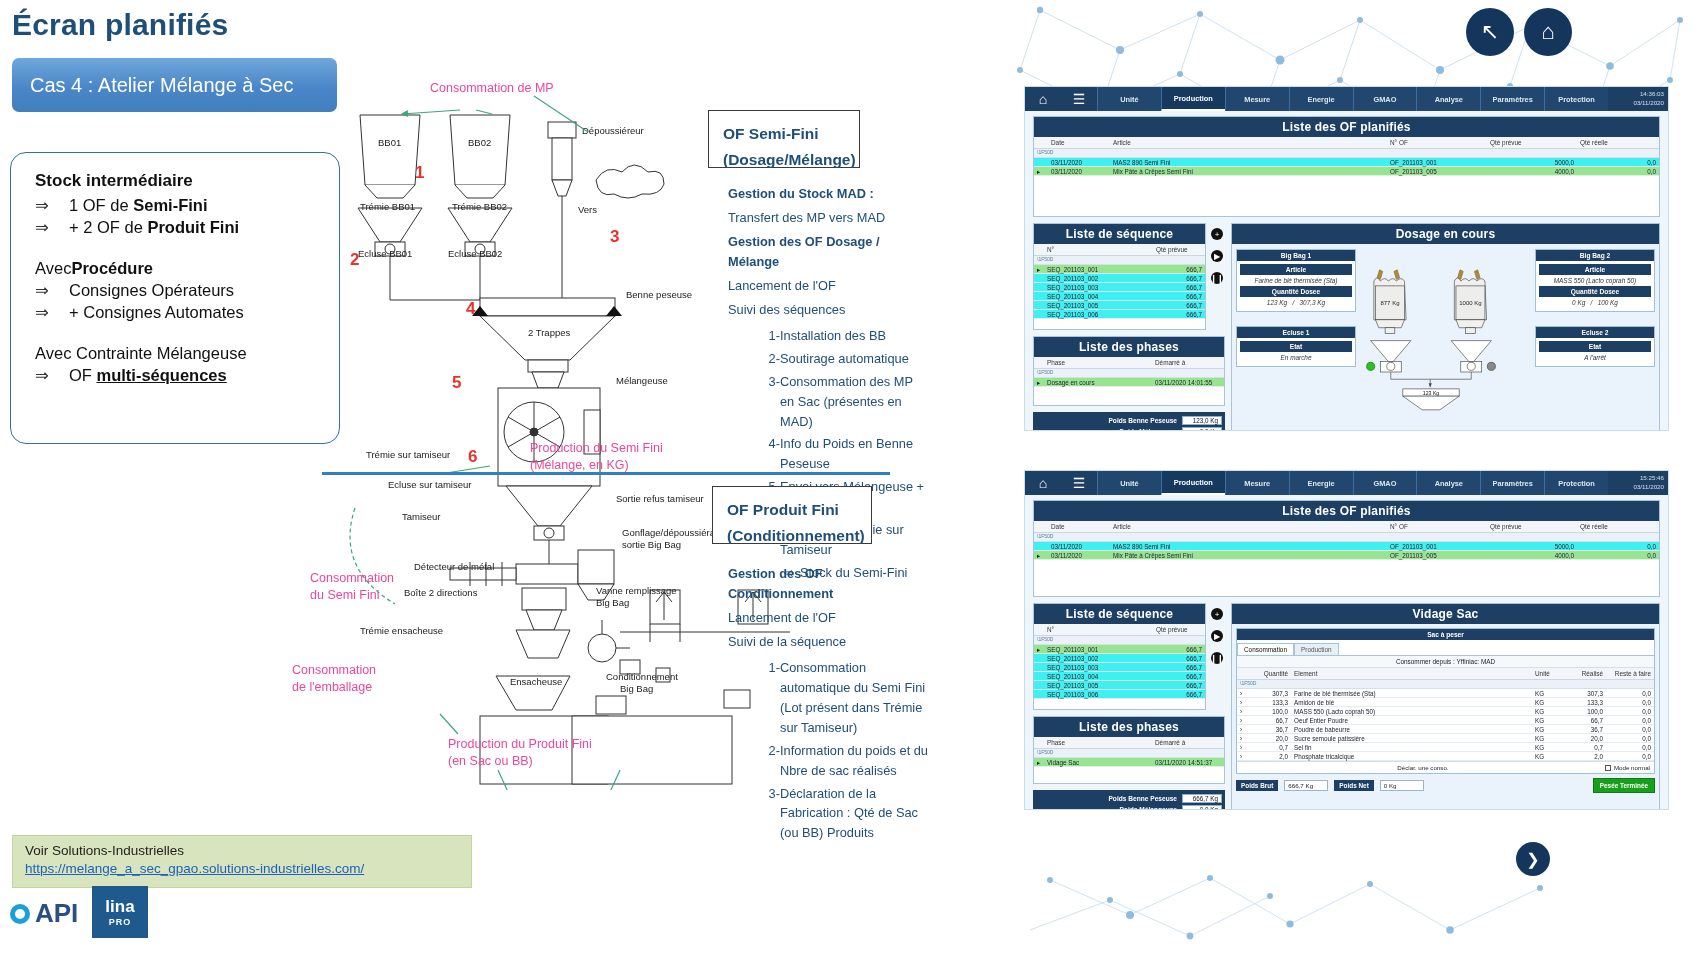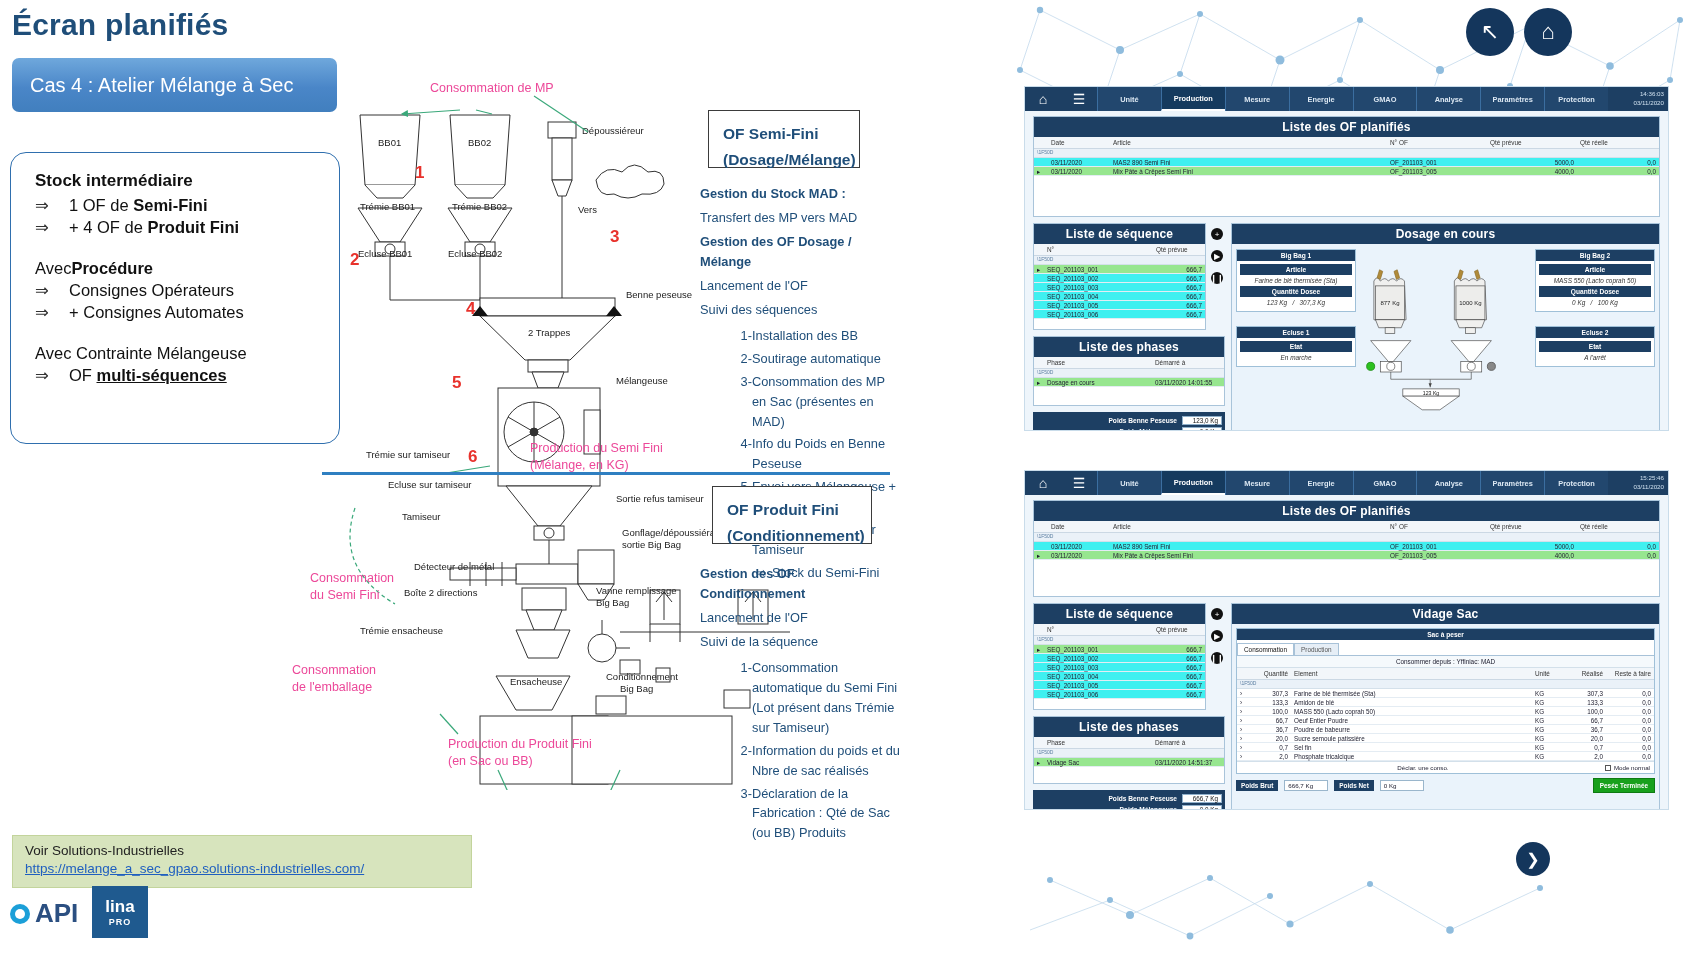"Gestion du Stock MAD :" .of-text { margin-left: none -> 28px }
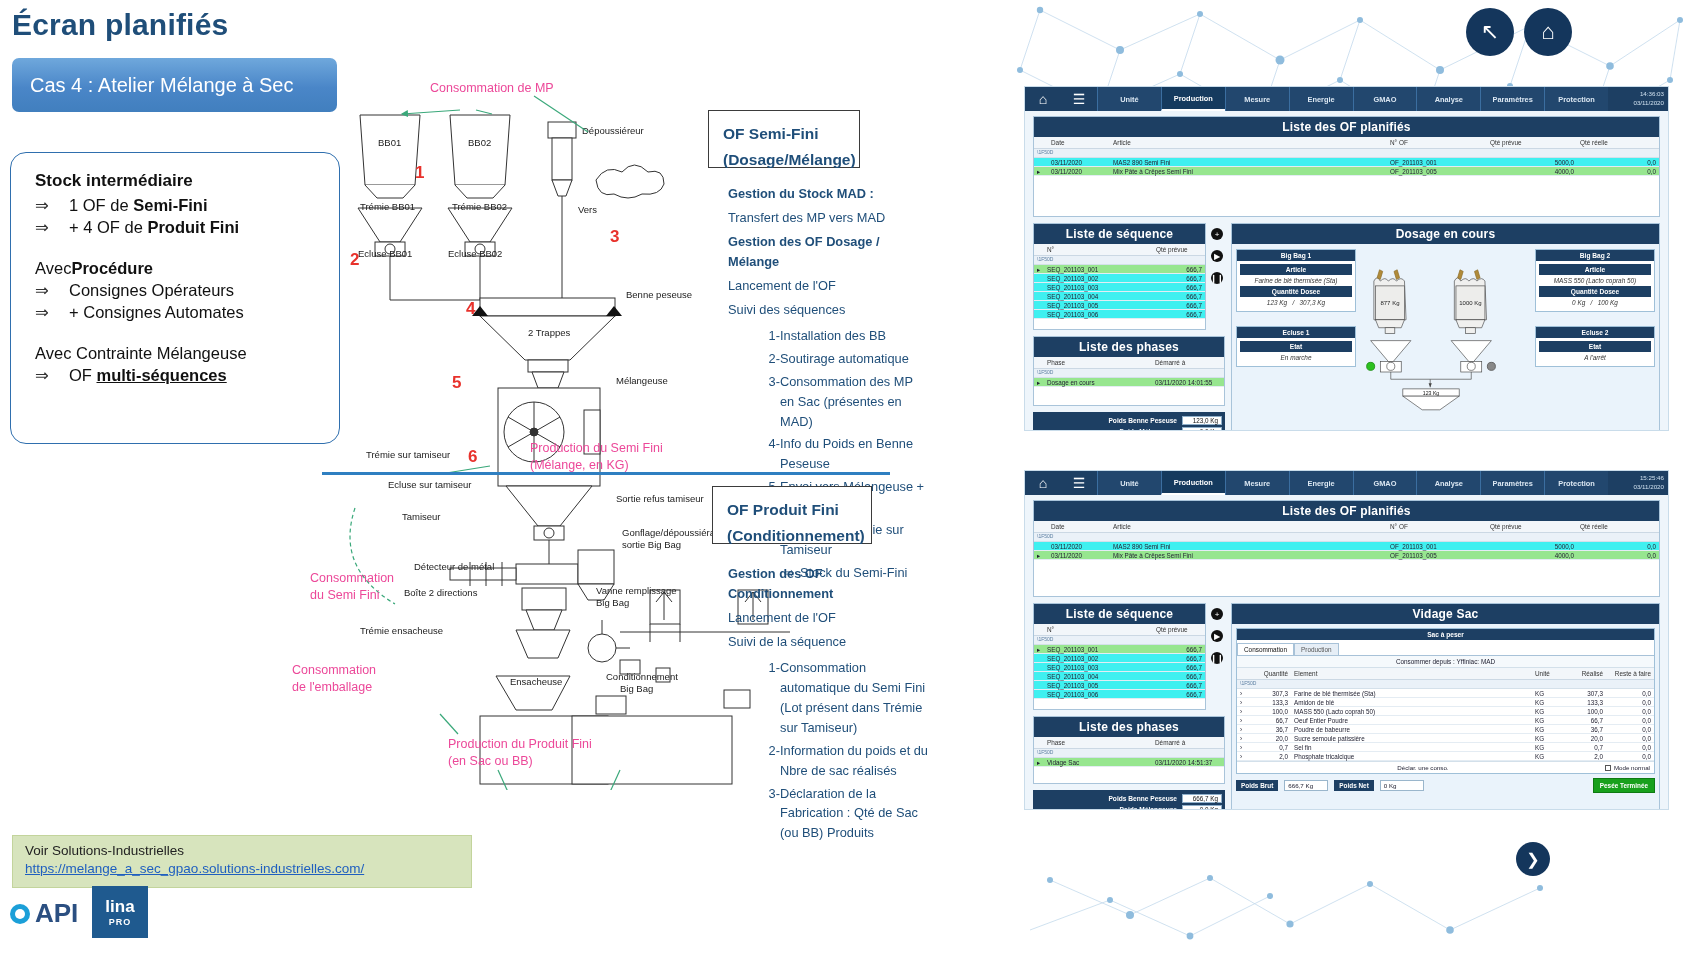"+ 4 OF de" span { text: 4 -> 2 }
